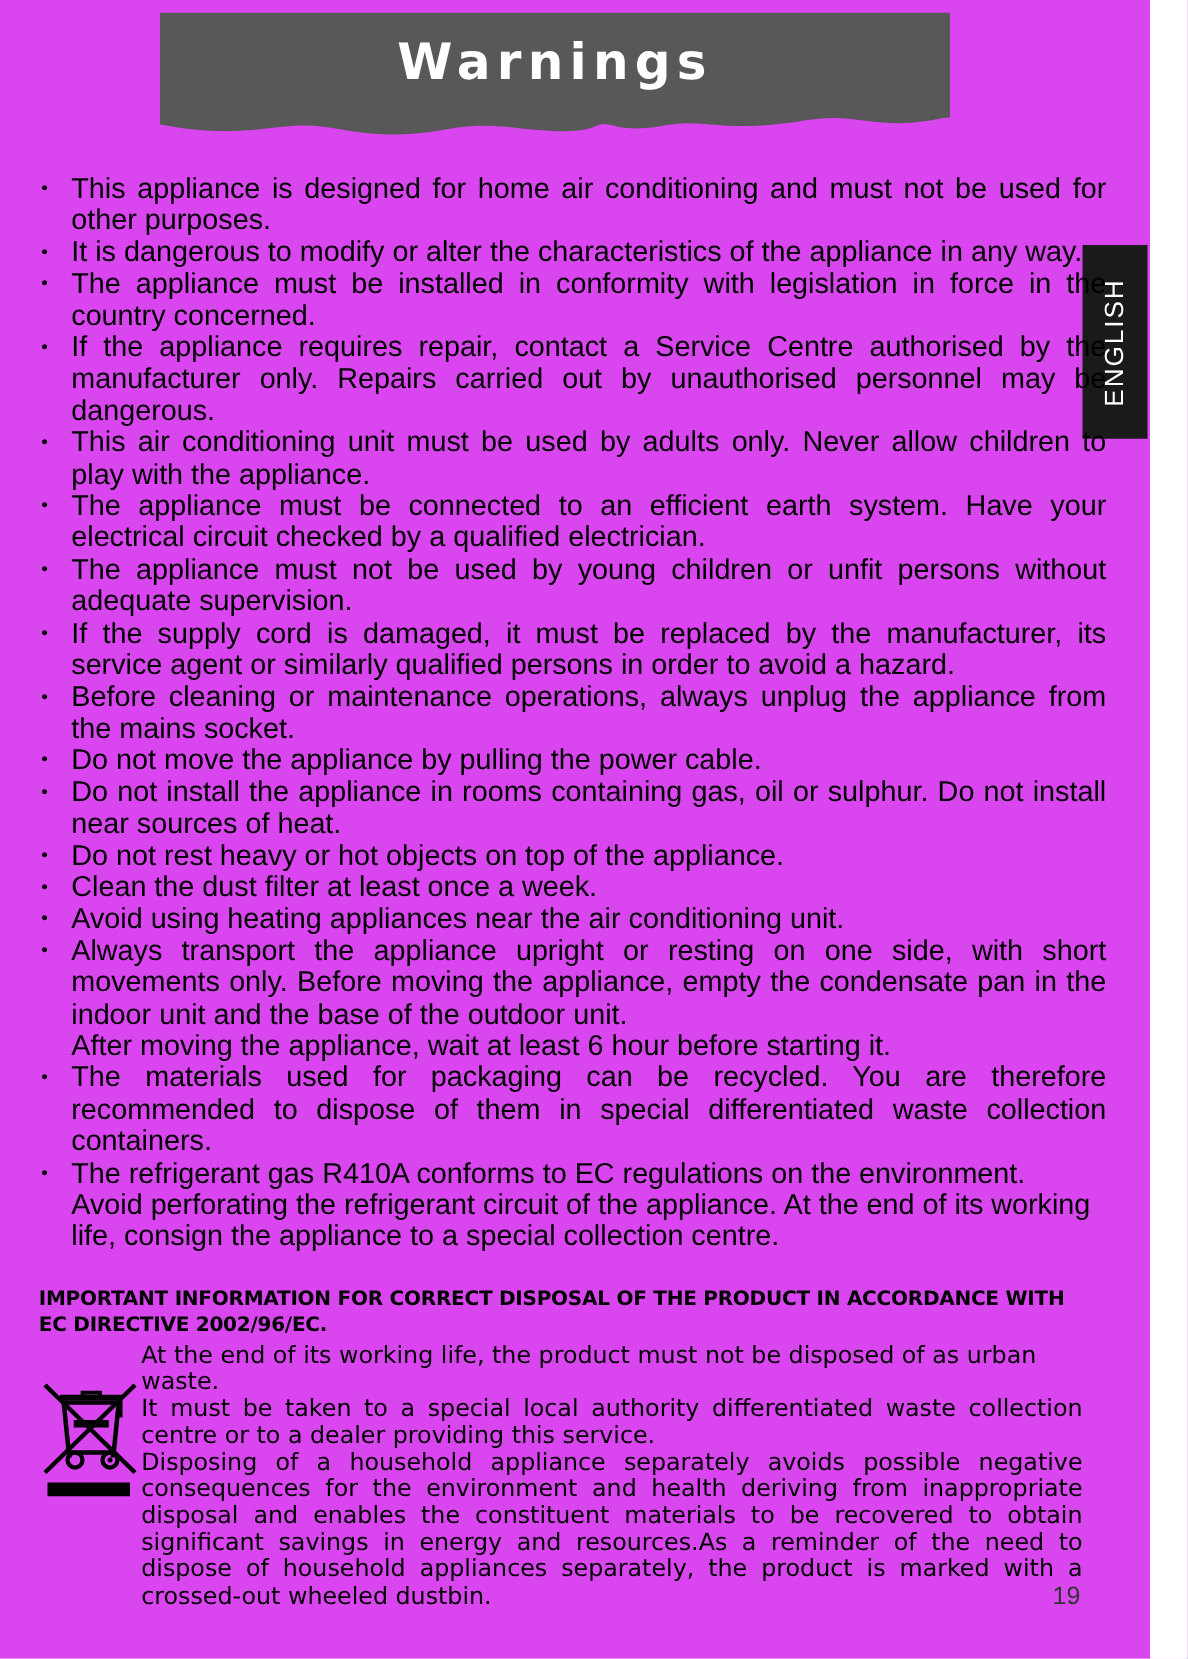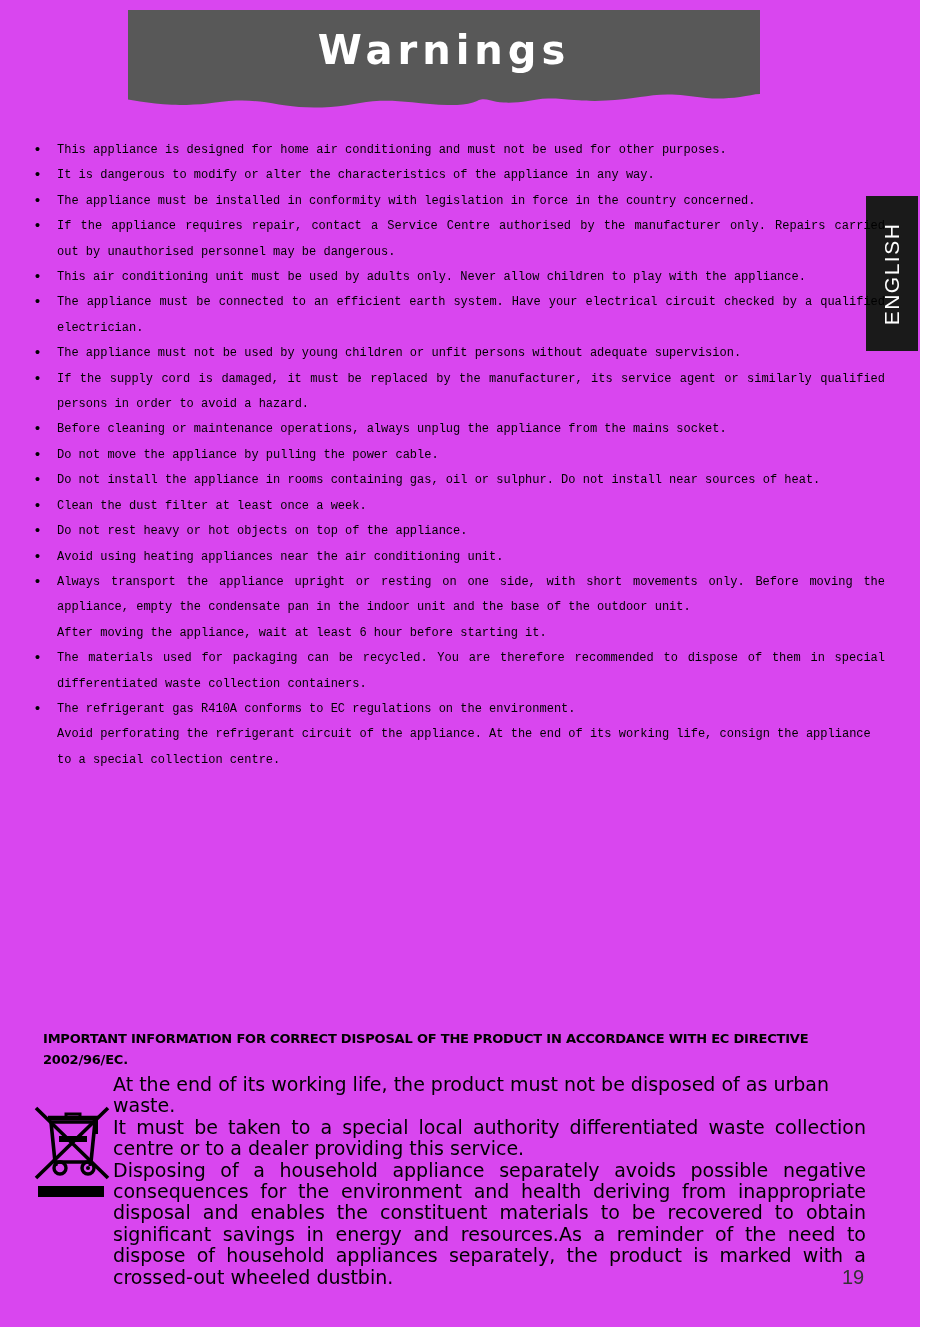"This appliance is designed for" .warn-item { font-family: Liberation Mono, monospace -> Liberation Sans, sans-serif; font-size: 12px -> 23px }
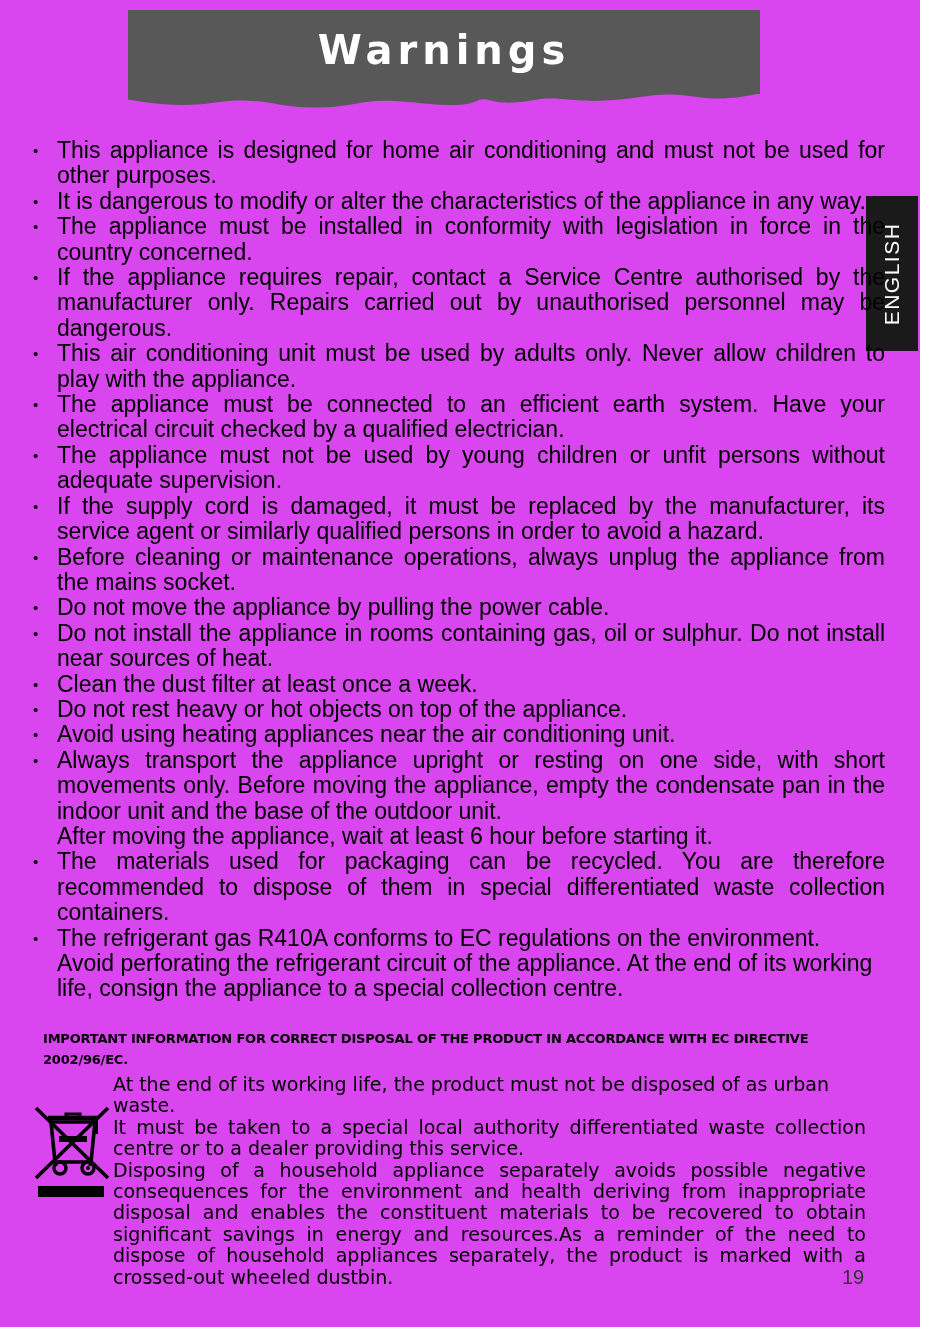"Clean the dust filter at" li.warn-item { order: before "Do not rest heavy or" -> after "Do not rest heavy or" }
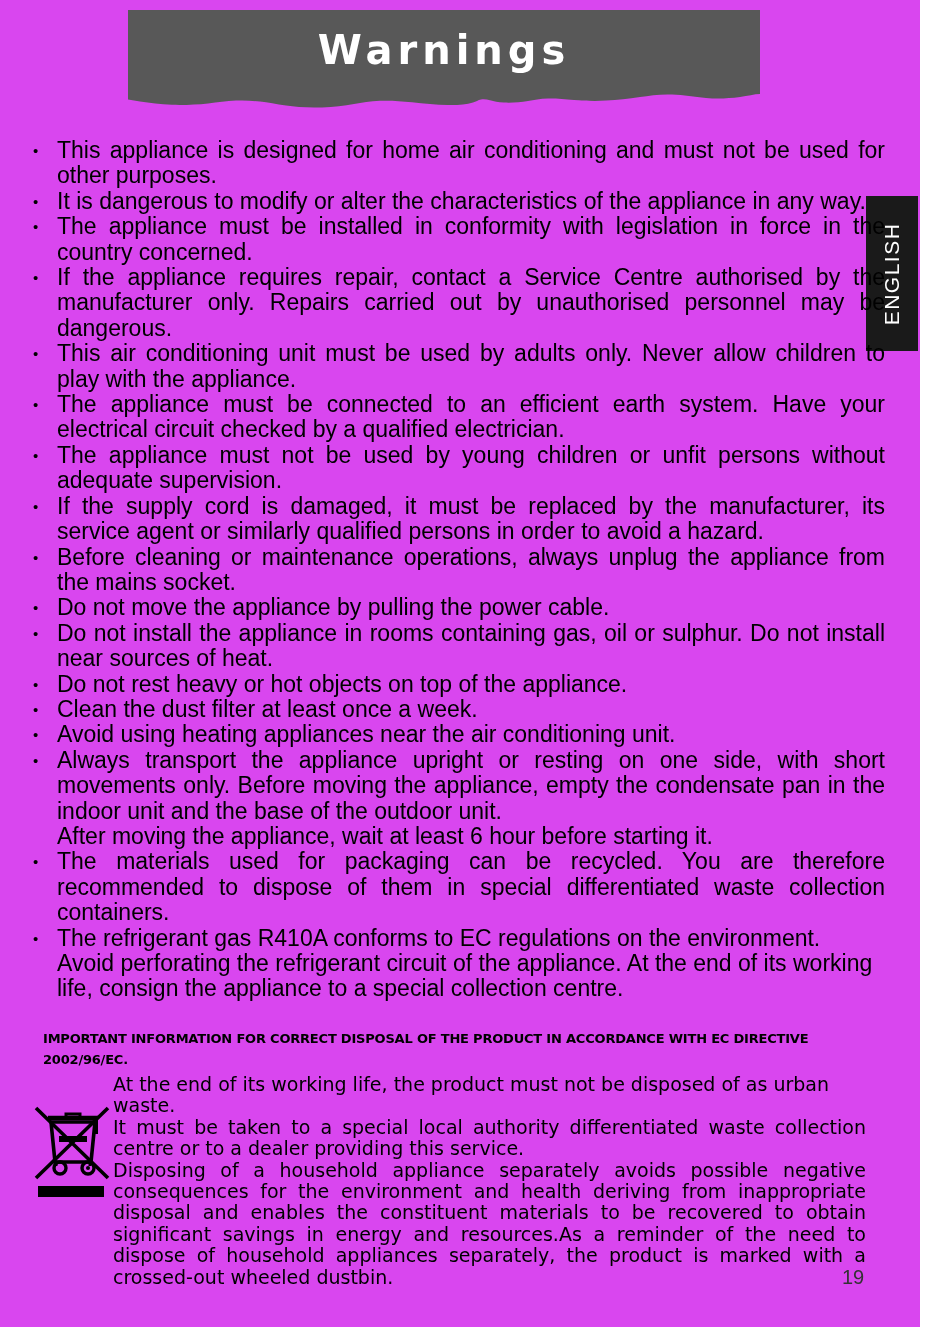"IMPORTANT INFORMATION FOR CORRECT" #disposal-heading { font-size: 13px -> 16px; margin: 0 0 4px 12px -> 0 0 4px 0 }
